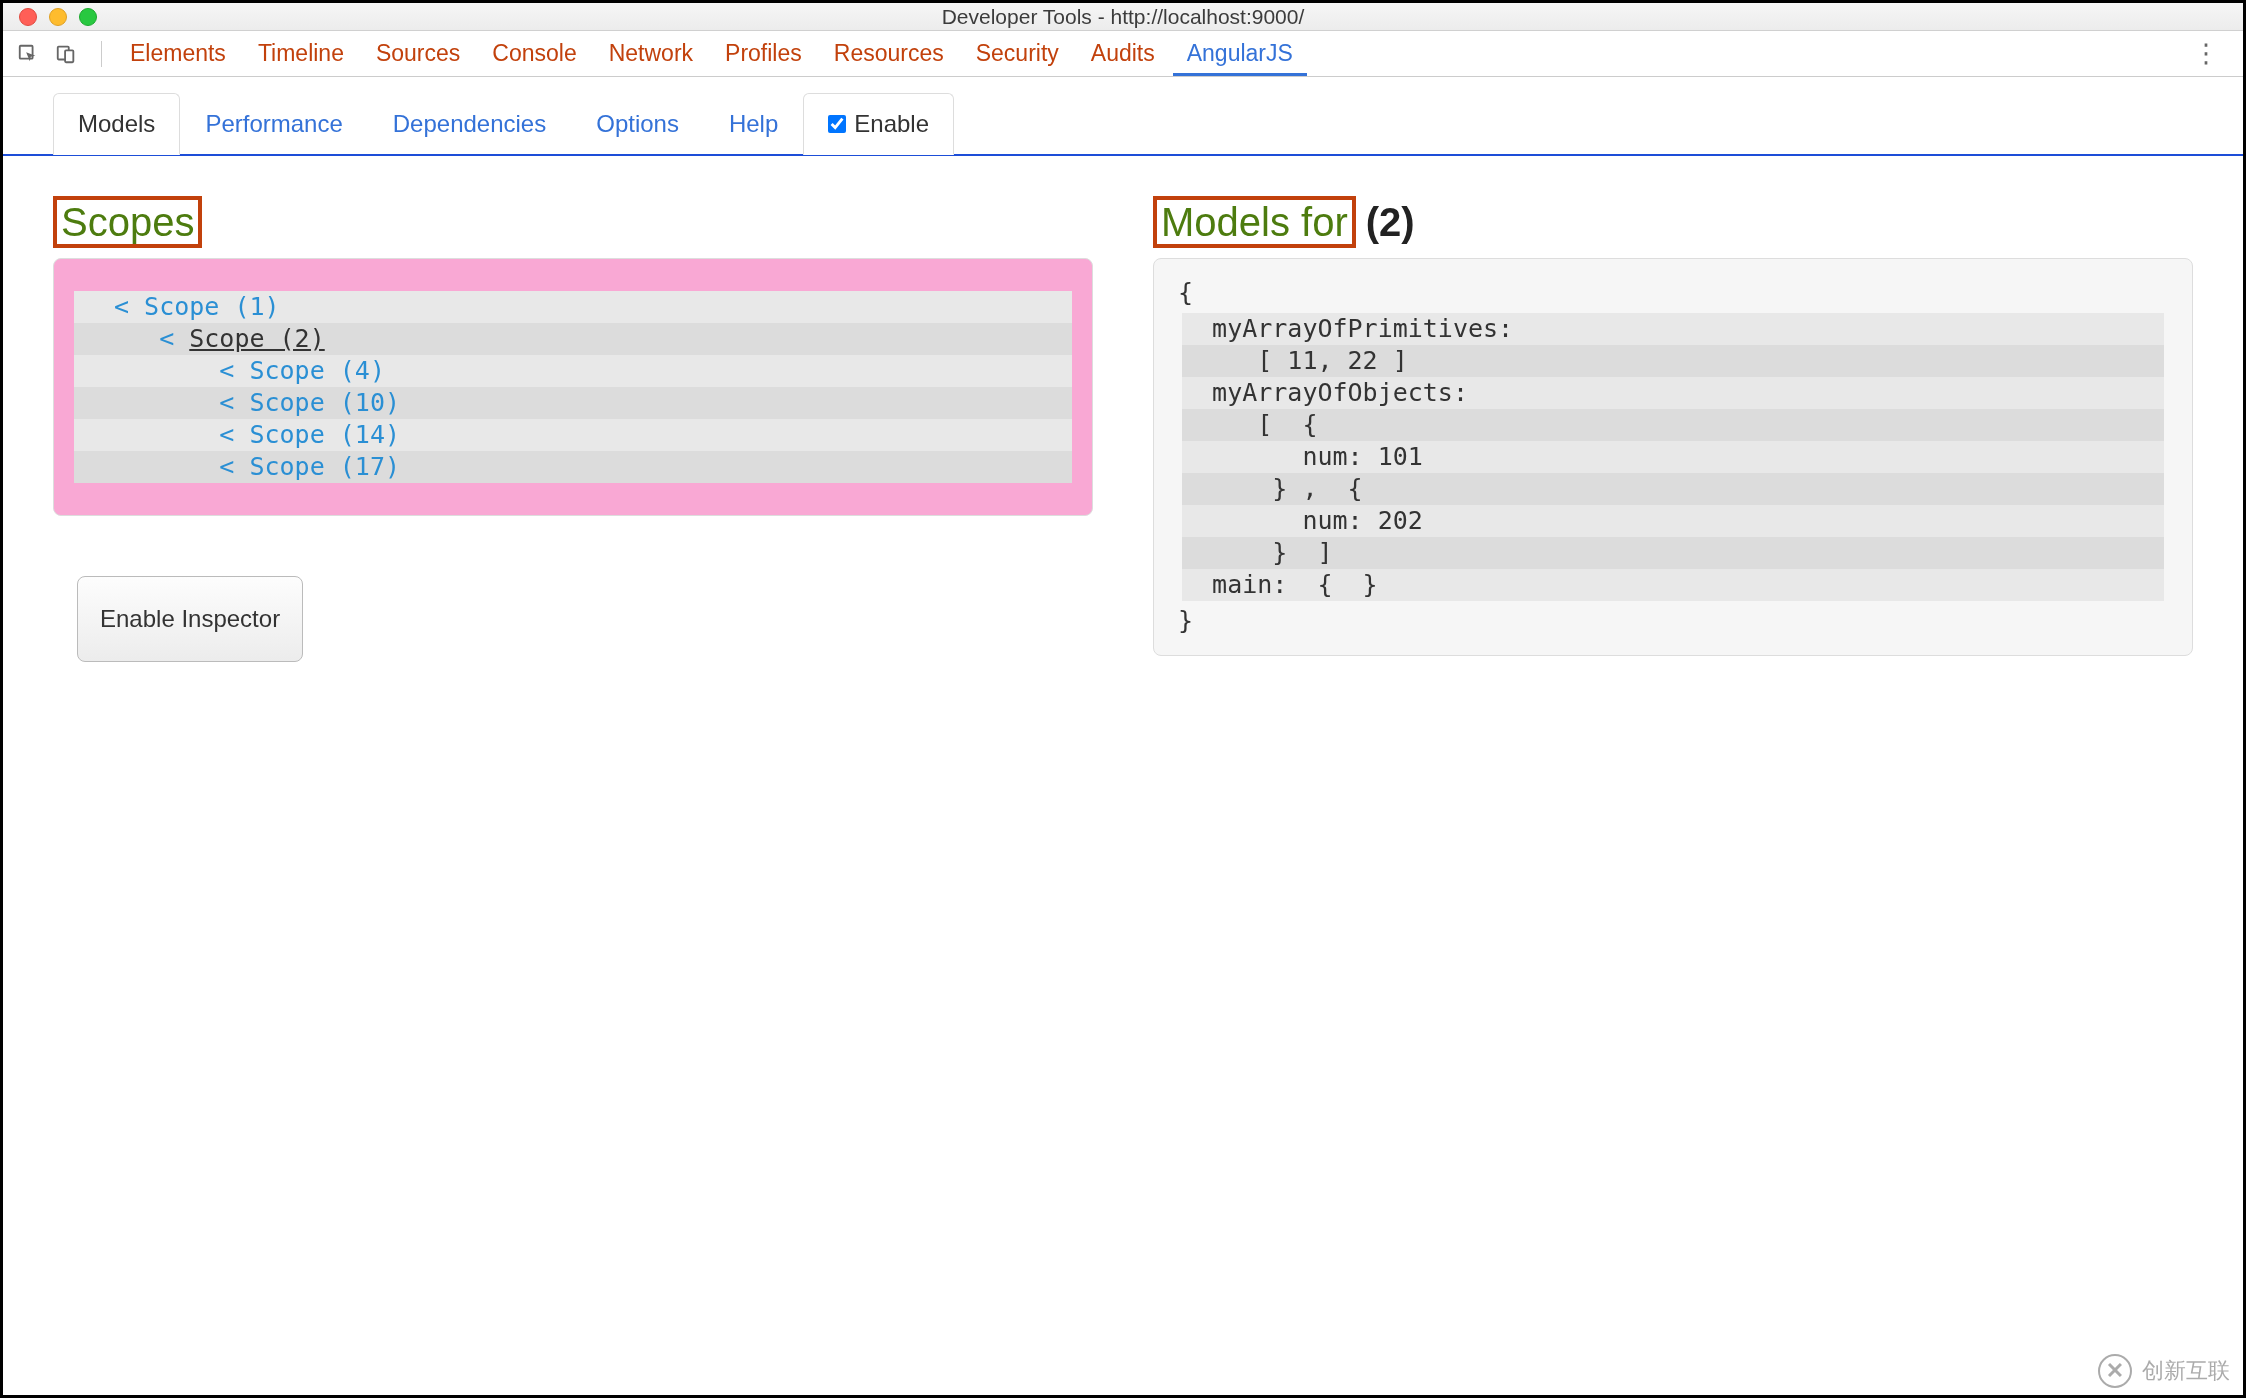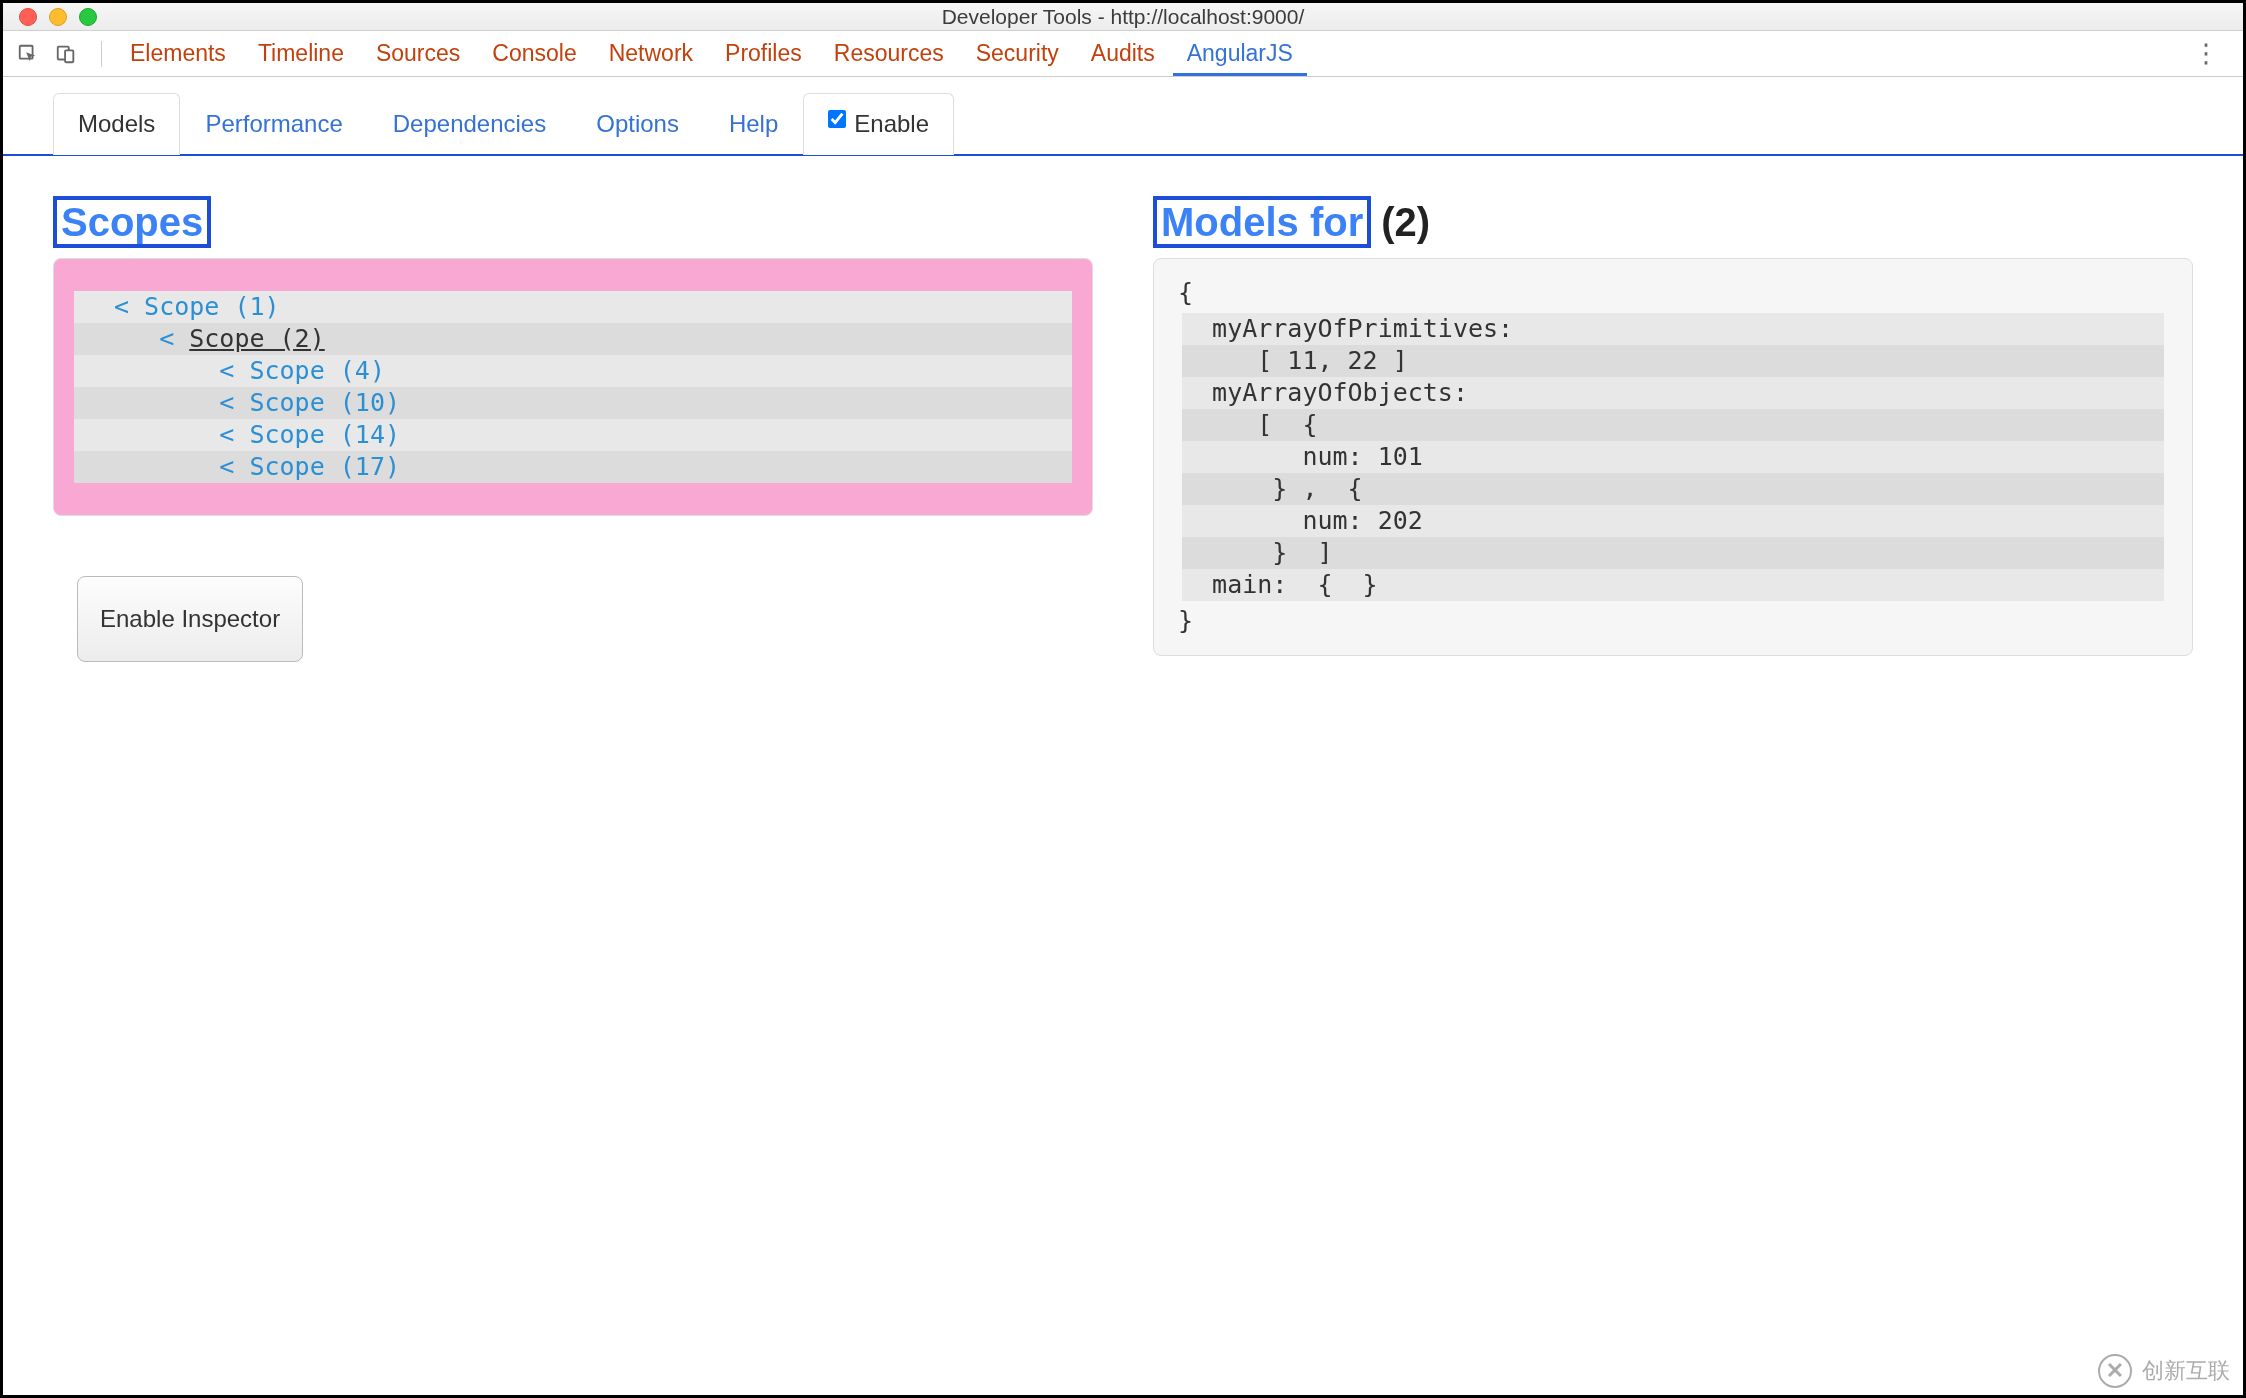"Enable" .sub-tab.enable-wrap { align-items: none -> center }
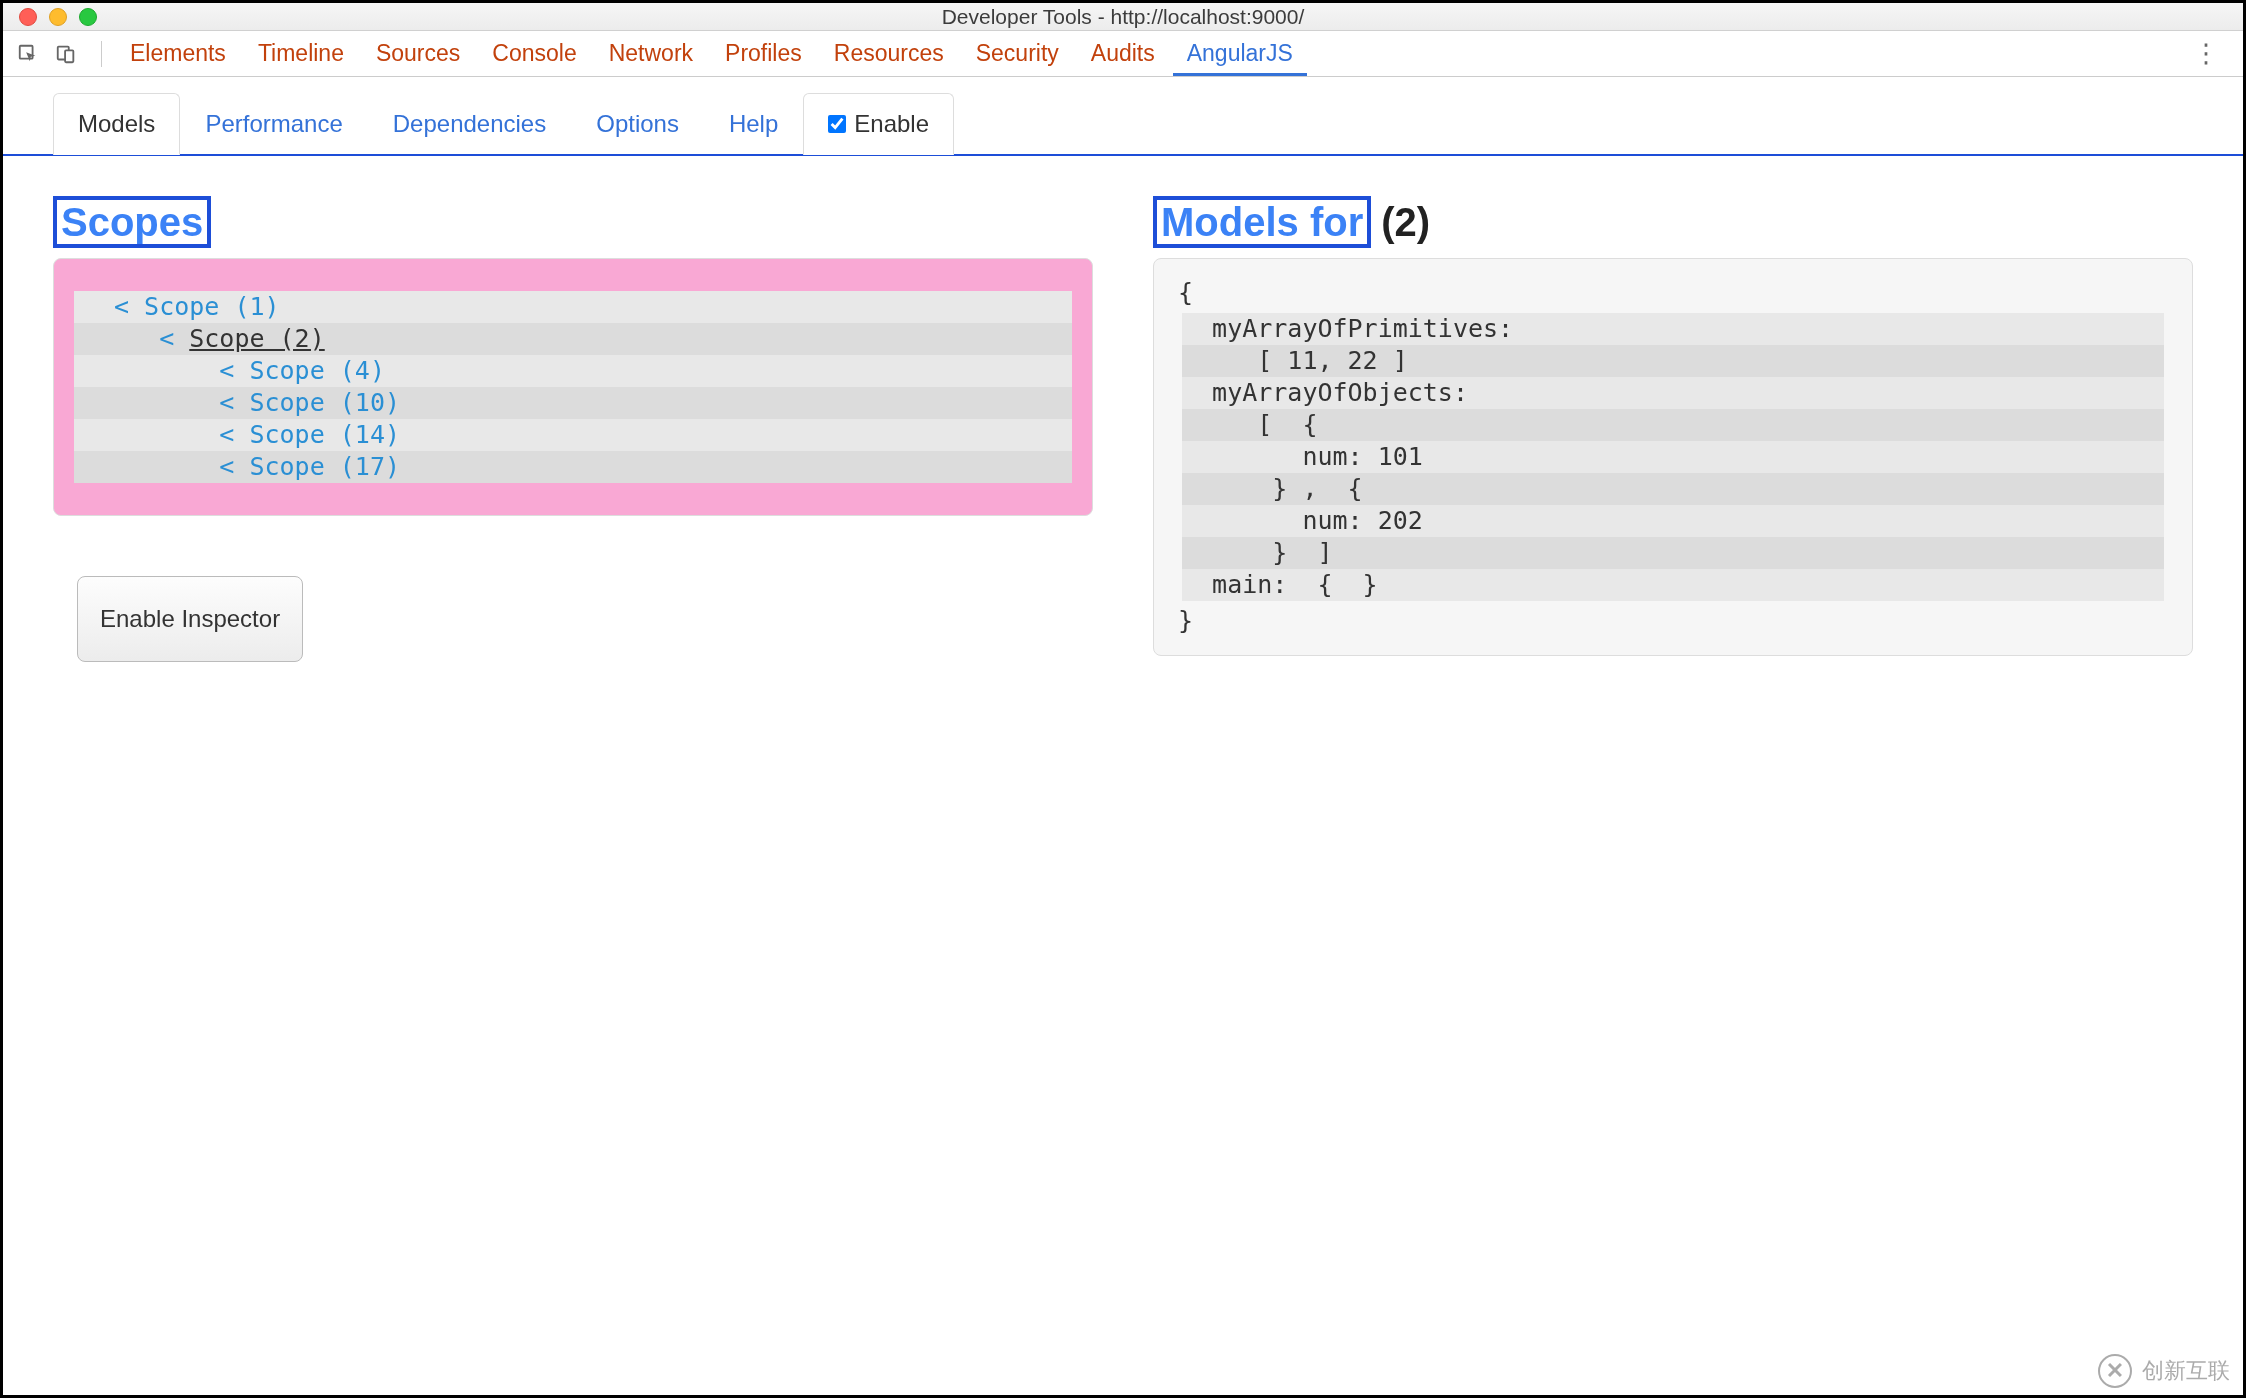"Scopes" .panel-header { border: 4px solid #1d4ed8 -> 4px solid #c2410c; color: #3b82f6 -> #4d7c0f; font-weight: 700 -> 400 }
